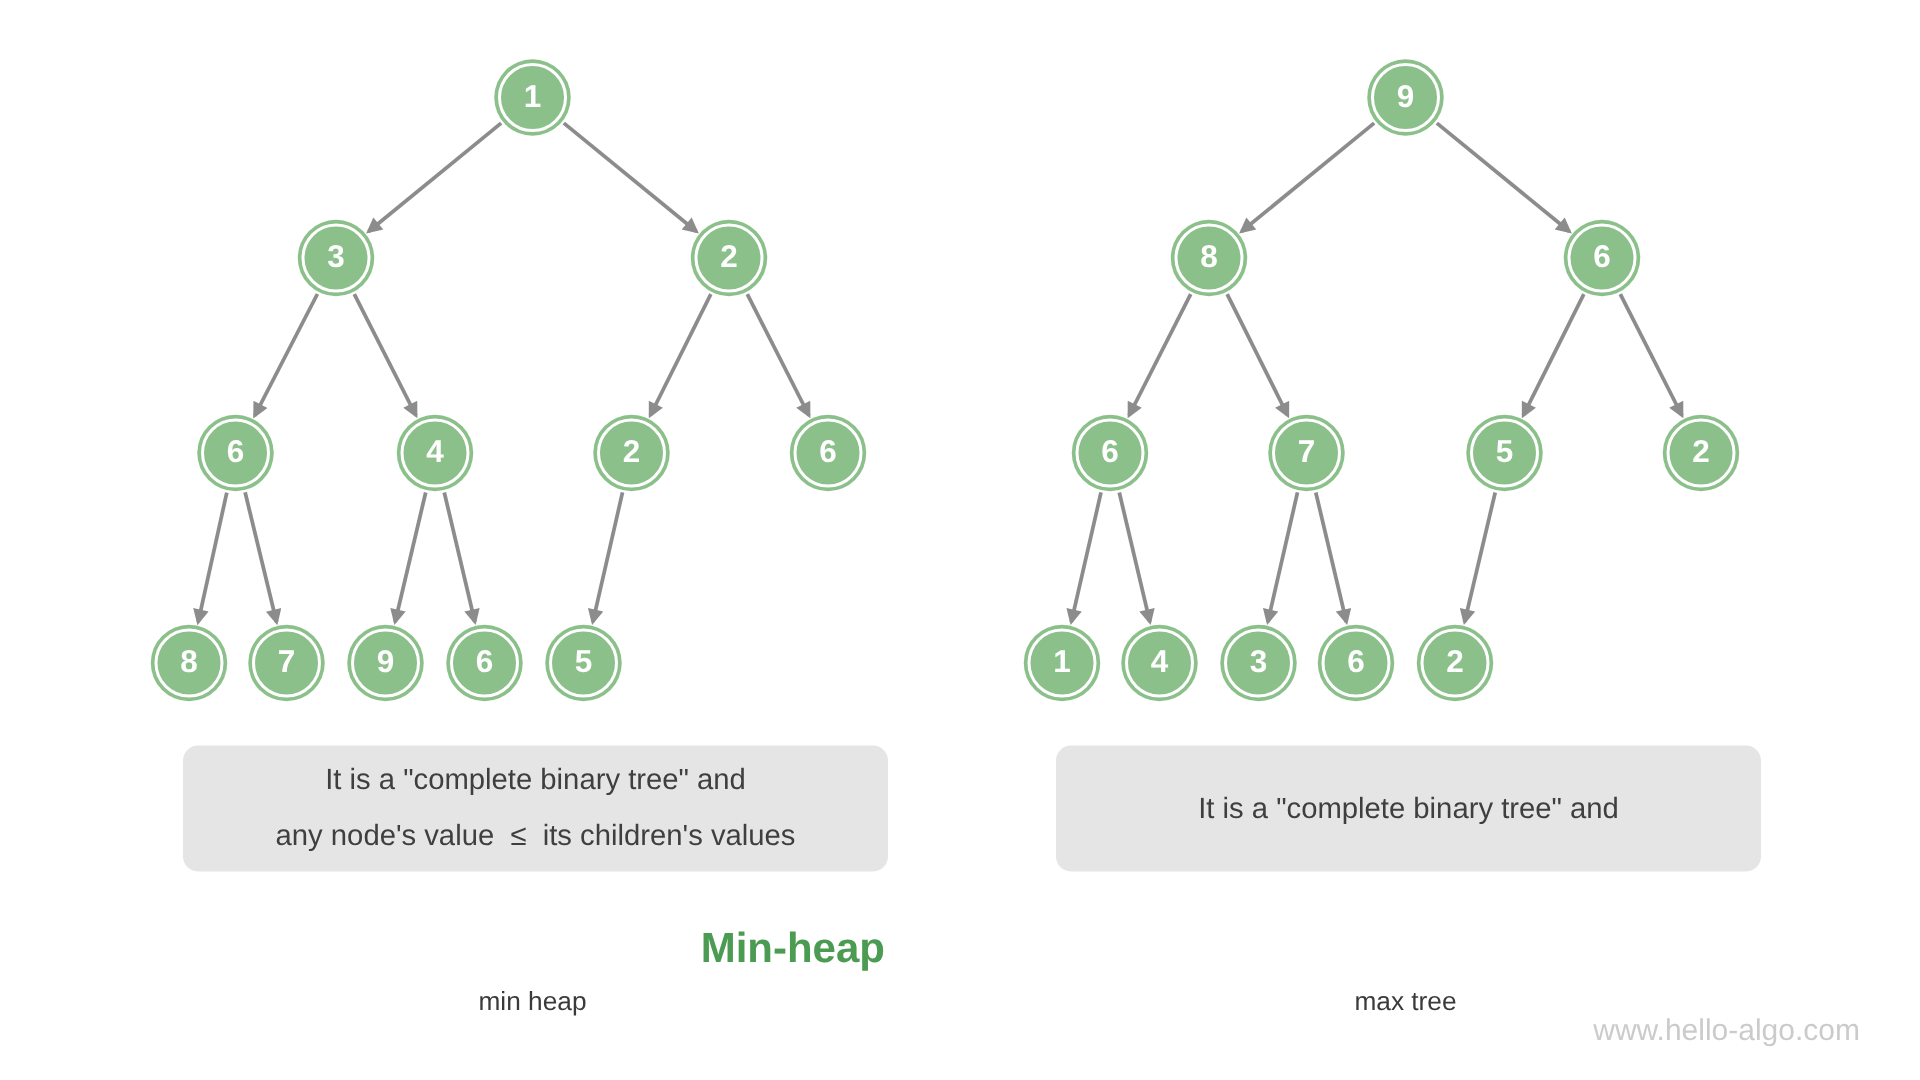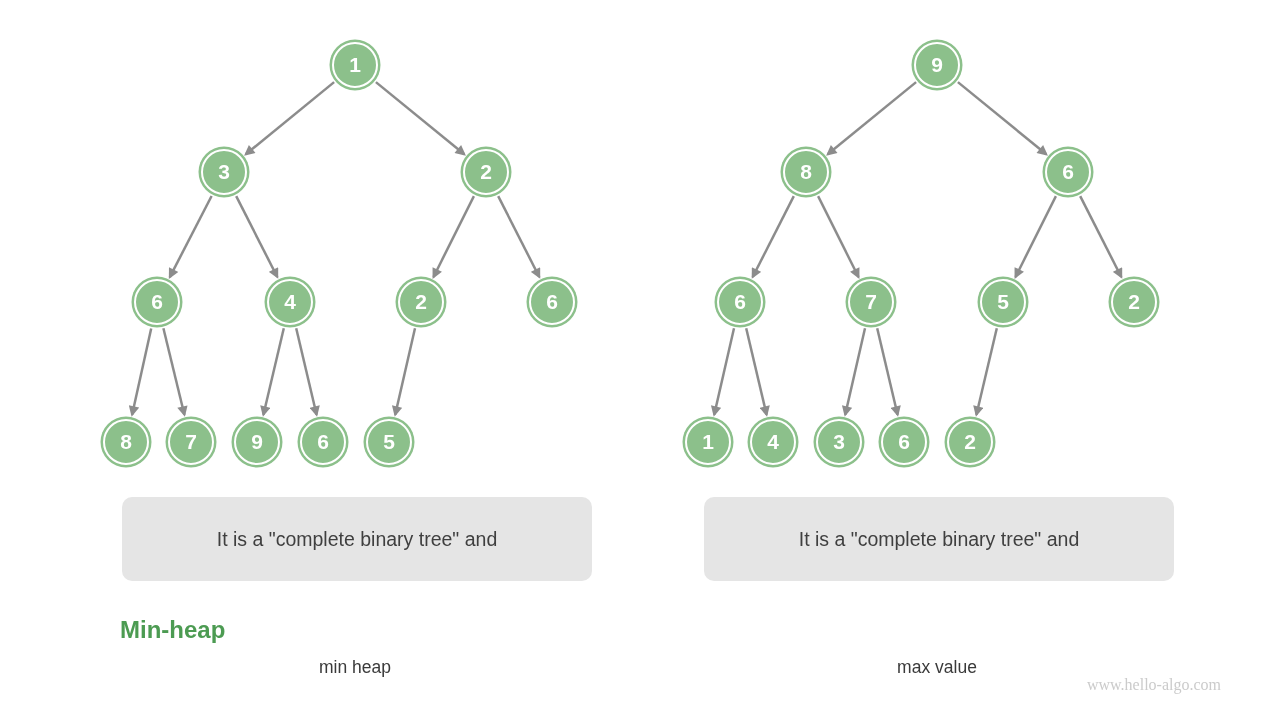"any node's value ≤ its" div.caption-line { html: none -> <div>any node's value ≤ its children's values</div> }
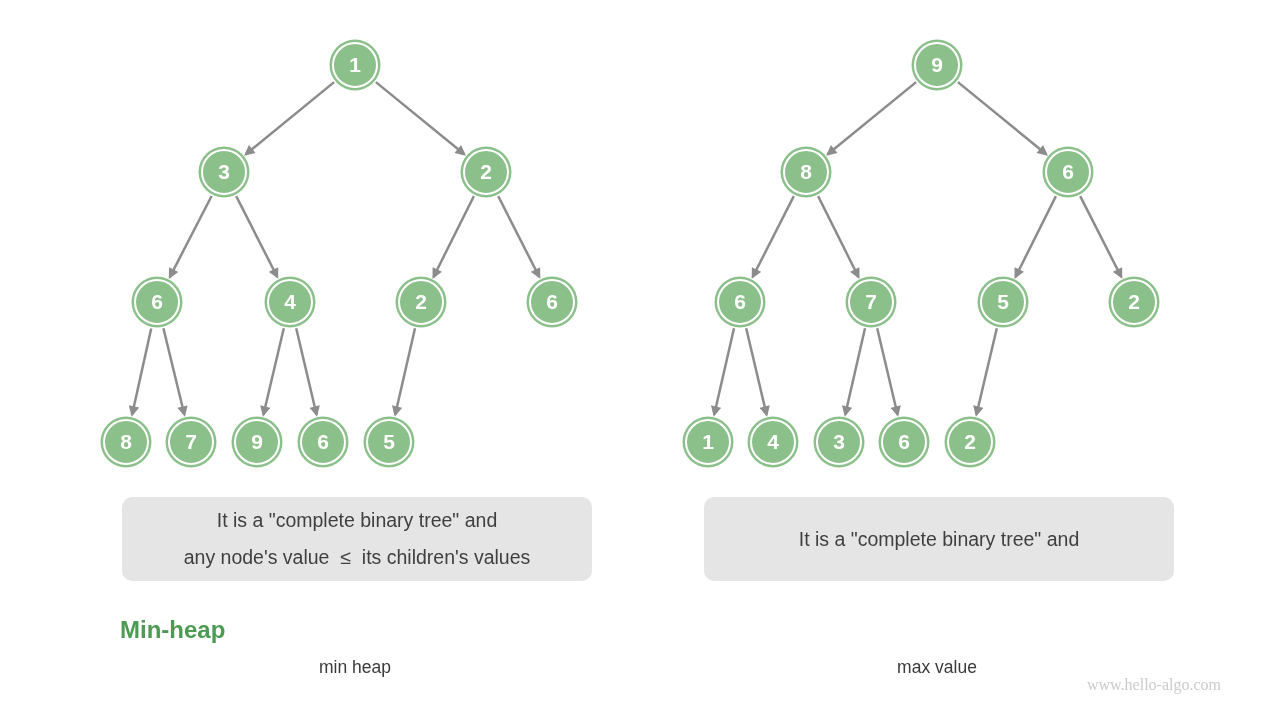"Min-heap" .heap-title { font-size: 24px -> 28px; text-align: left -> right }
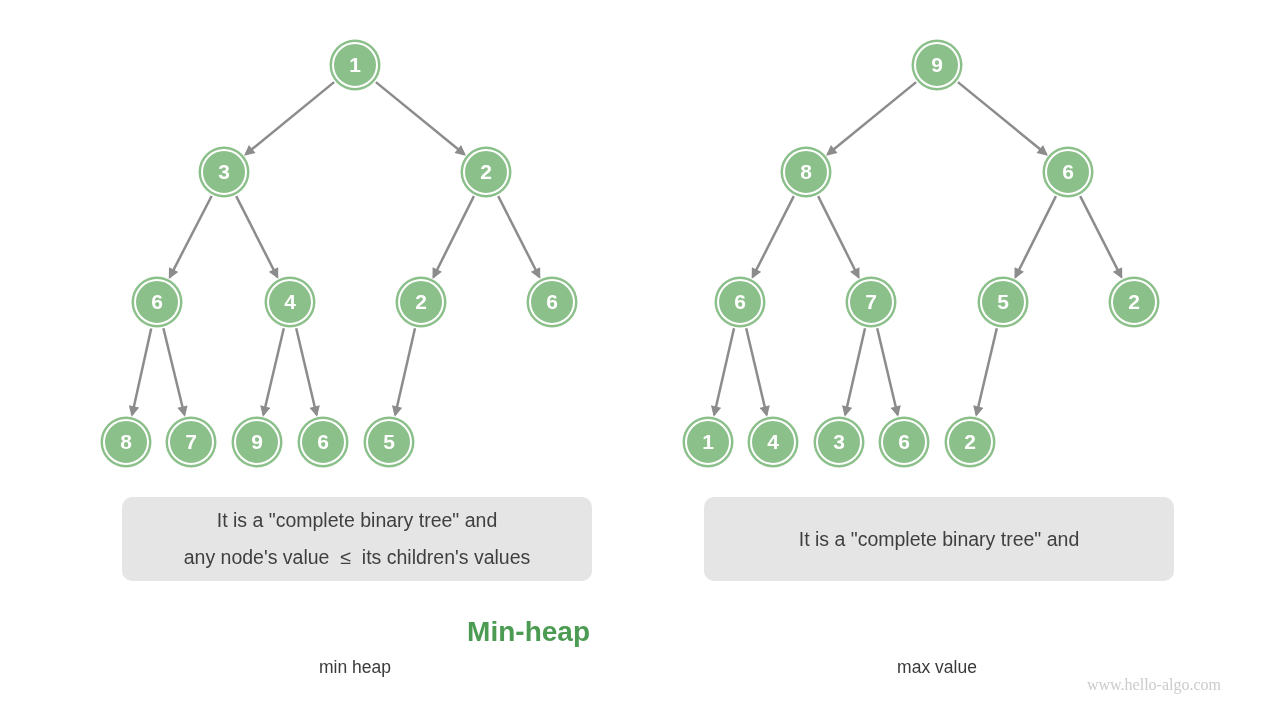"max value" div.heap-subtitle { text: value -> tree }
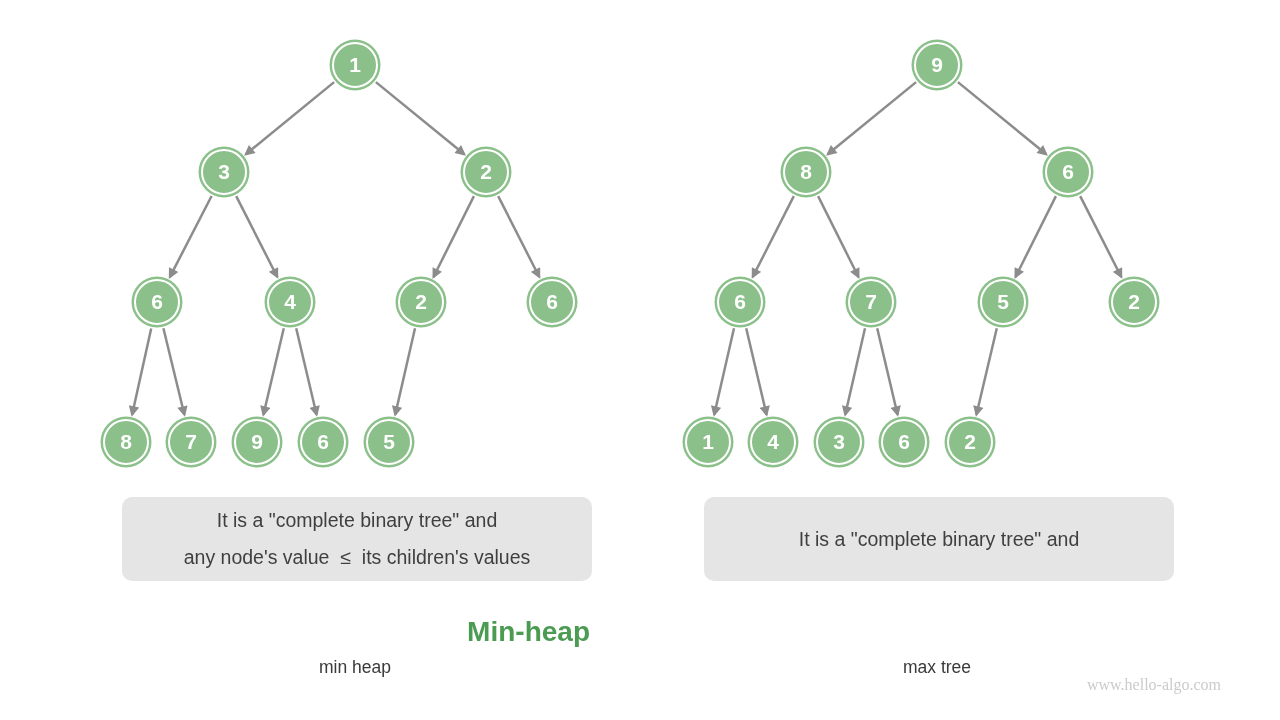"www.hello-algo.com" .watermark { font-family: Liberation Serif, serif -> Liberation Sans, sans-serif; font-size: 16px -> 20px; right: 59px -> 40px }
